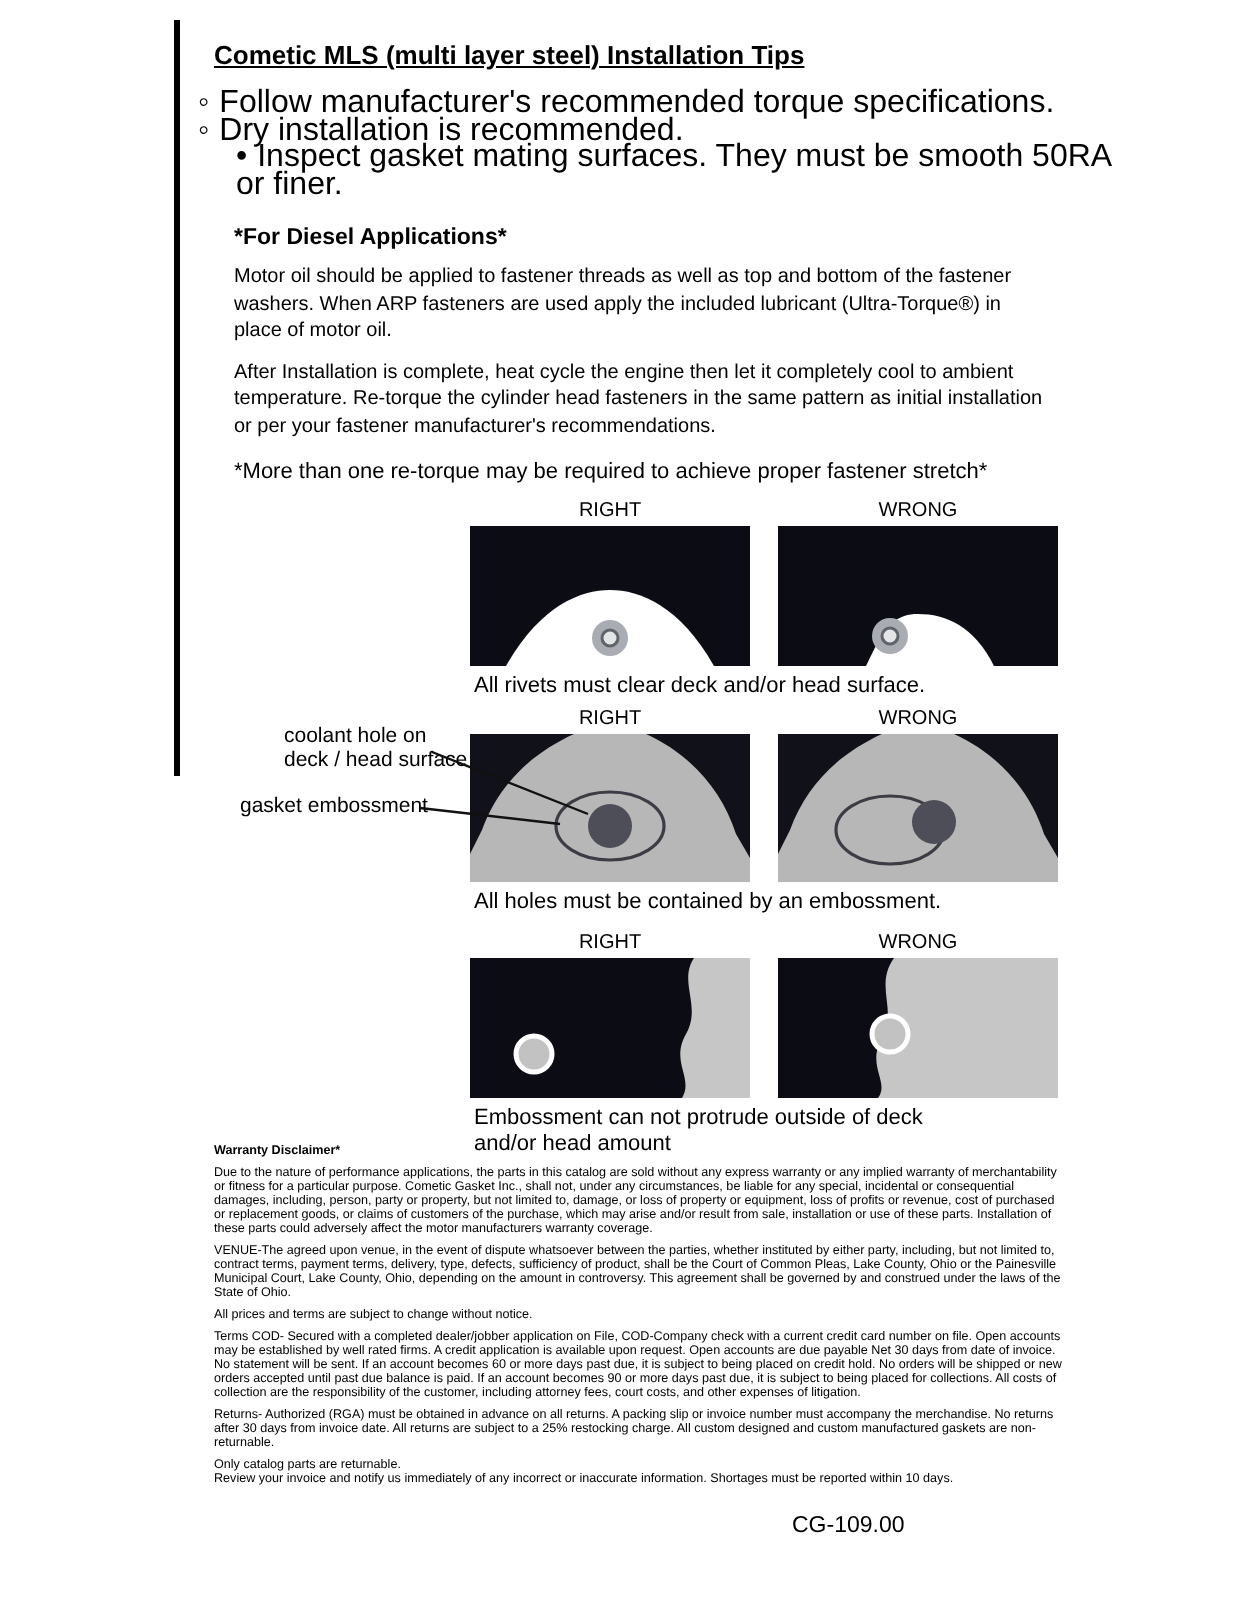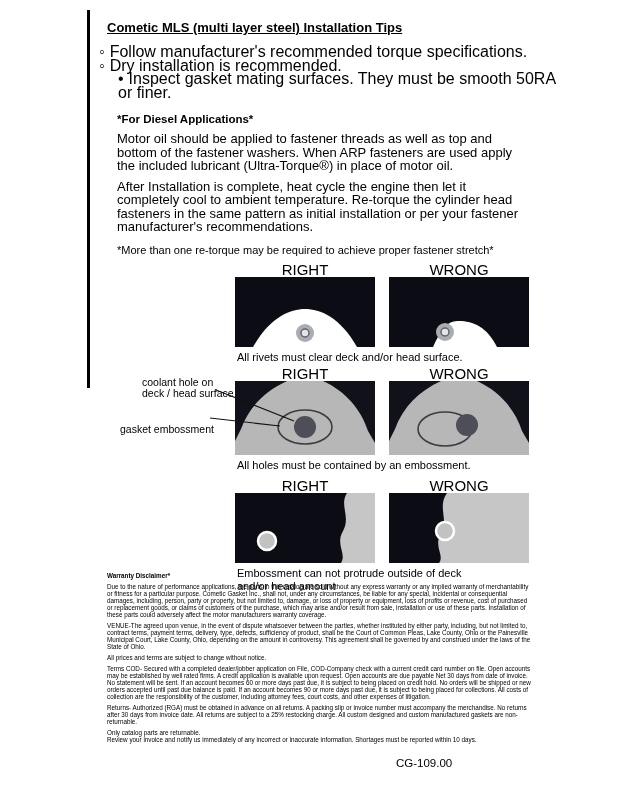"Motor oil should be applied" .p { font-size: 13px -> 10px }
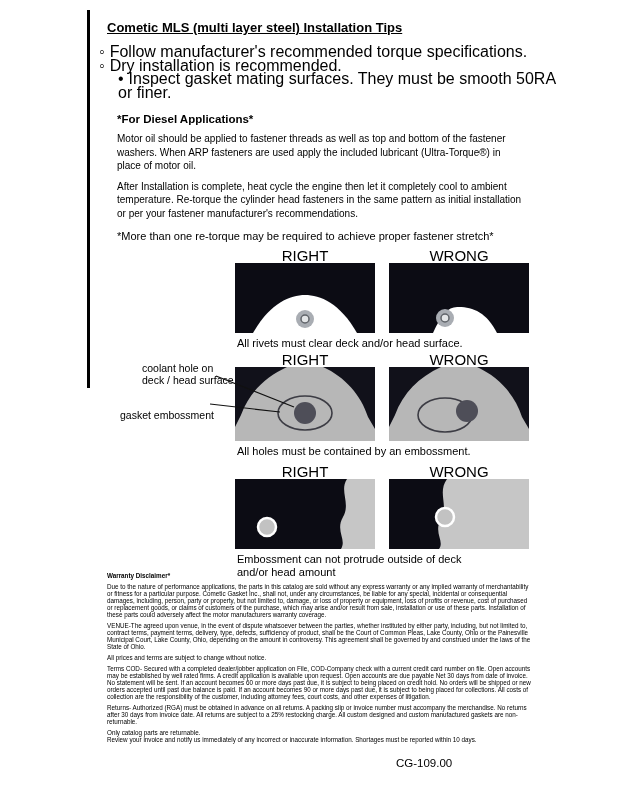"RIGHT" .dh { font-size: 15px -> 10px }
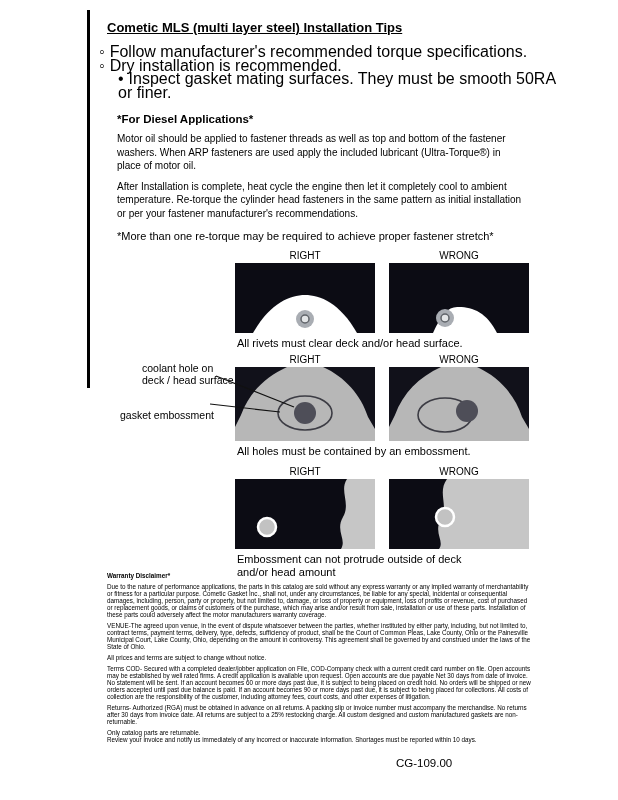"gasket embossment" .c2 { top: 58px -> 46px }
